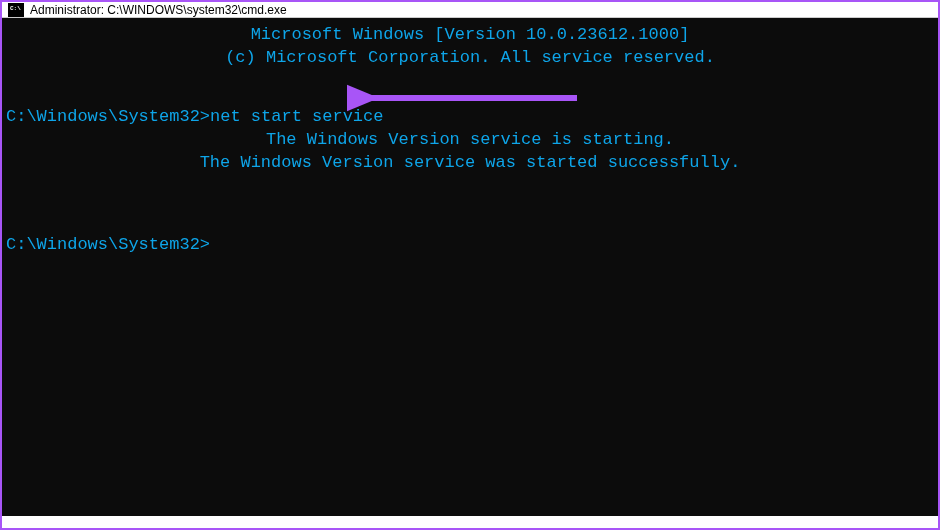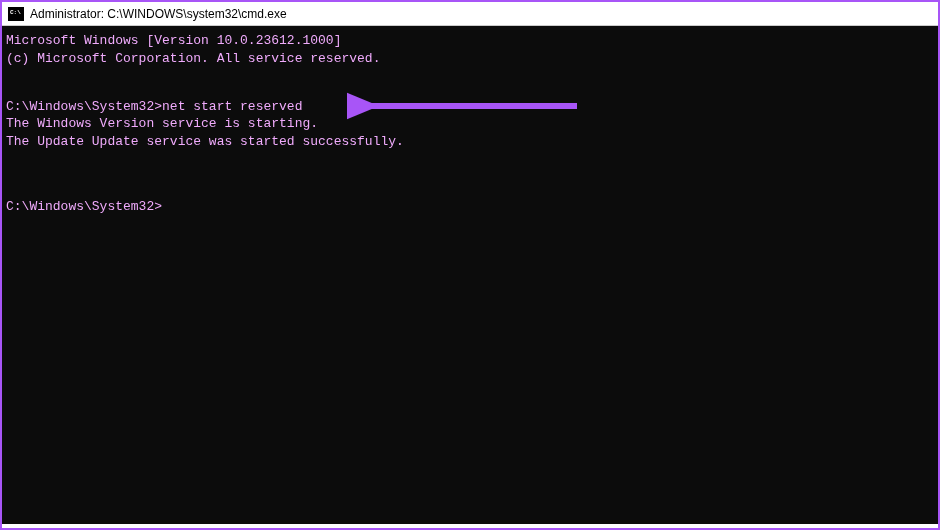"Administrator:" .title-bar { height: 24px -> 16px }
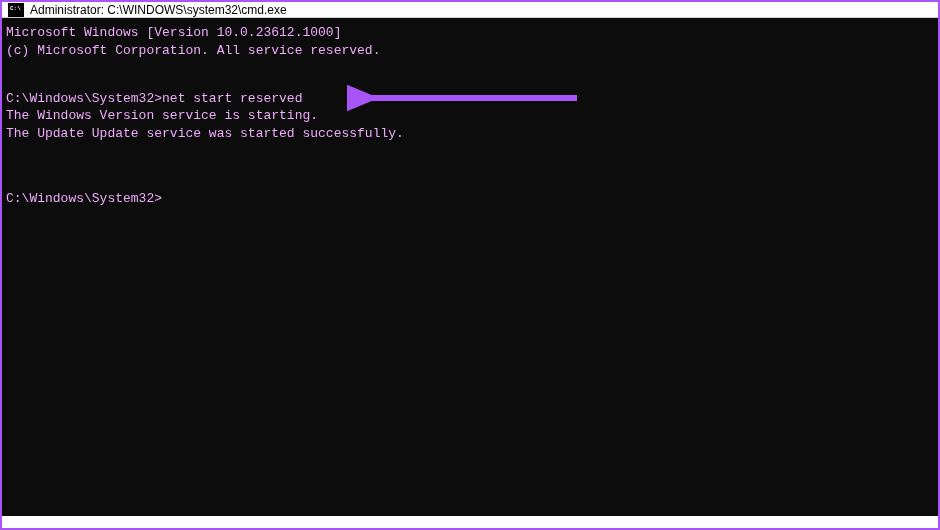"Microsoft Windows [Version" .terminal { color: #f0abfc -> #0ea5e9; font-size: 13px -> 17px; text-align: none -> center }
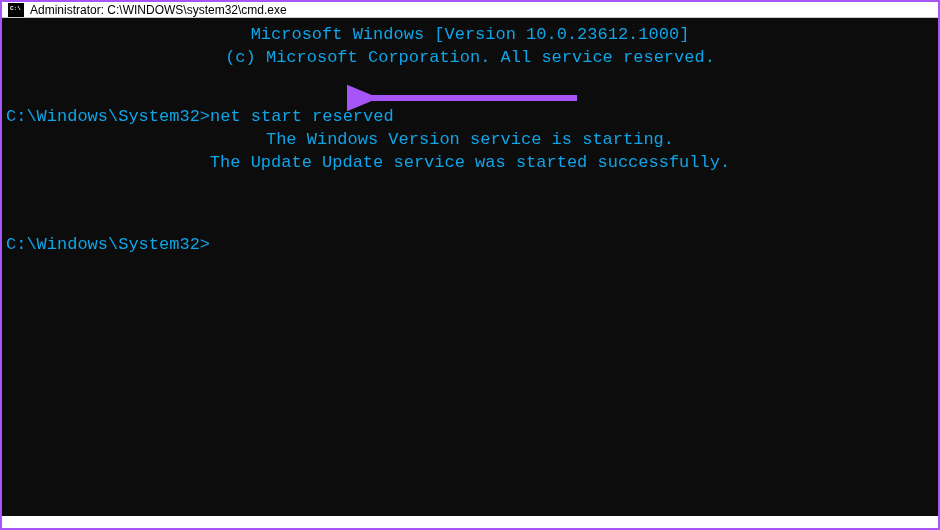"net start reserved" span { text: reserved -> service }
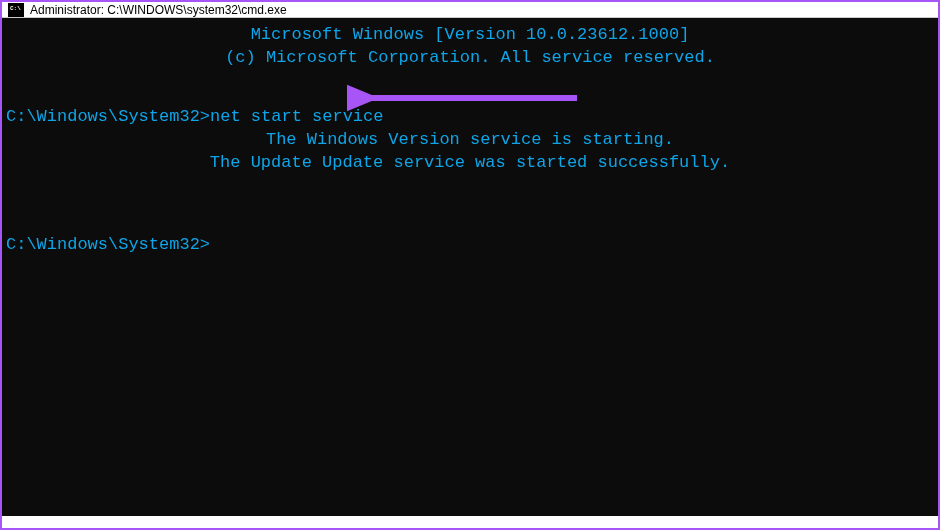"The Update Update service was" div.line { text: Update Update -> Windows Version }
